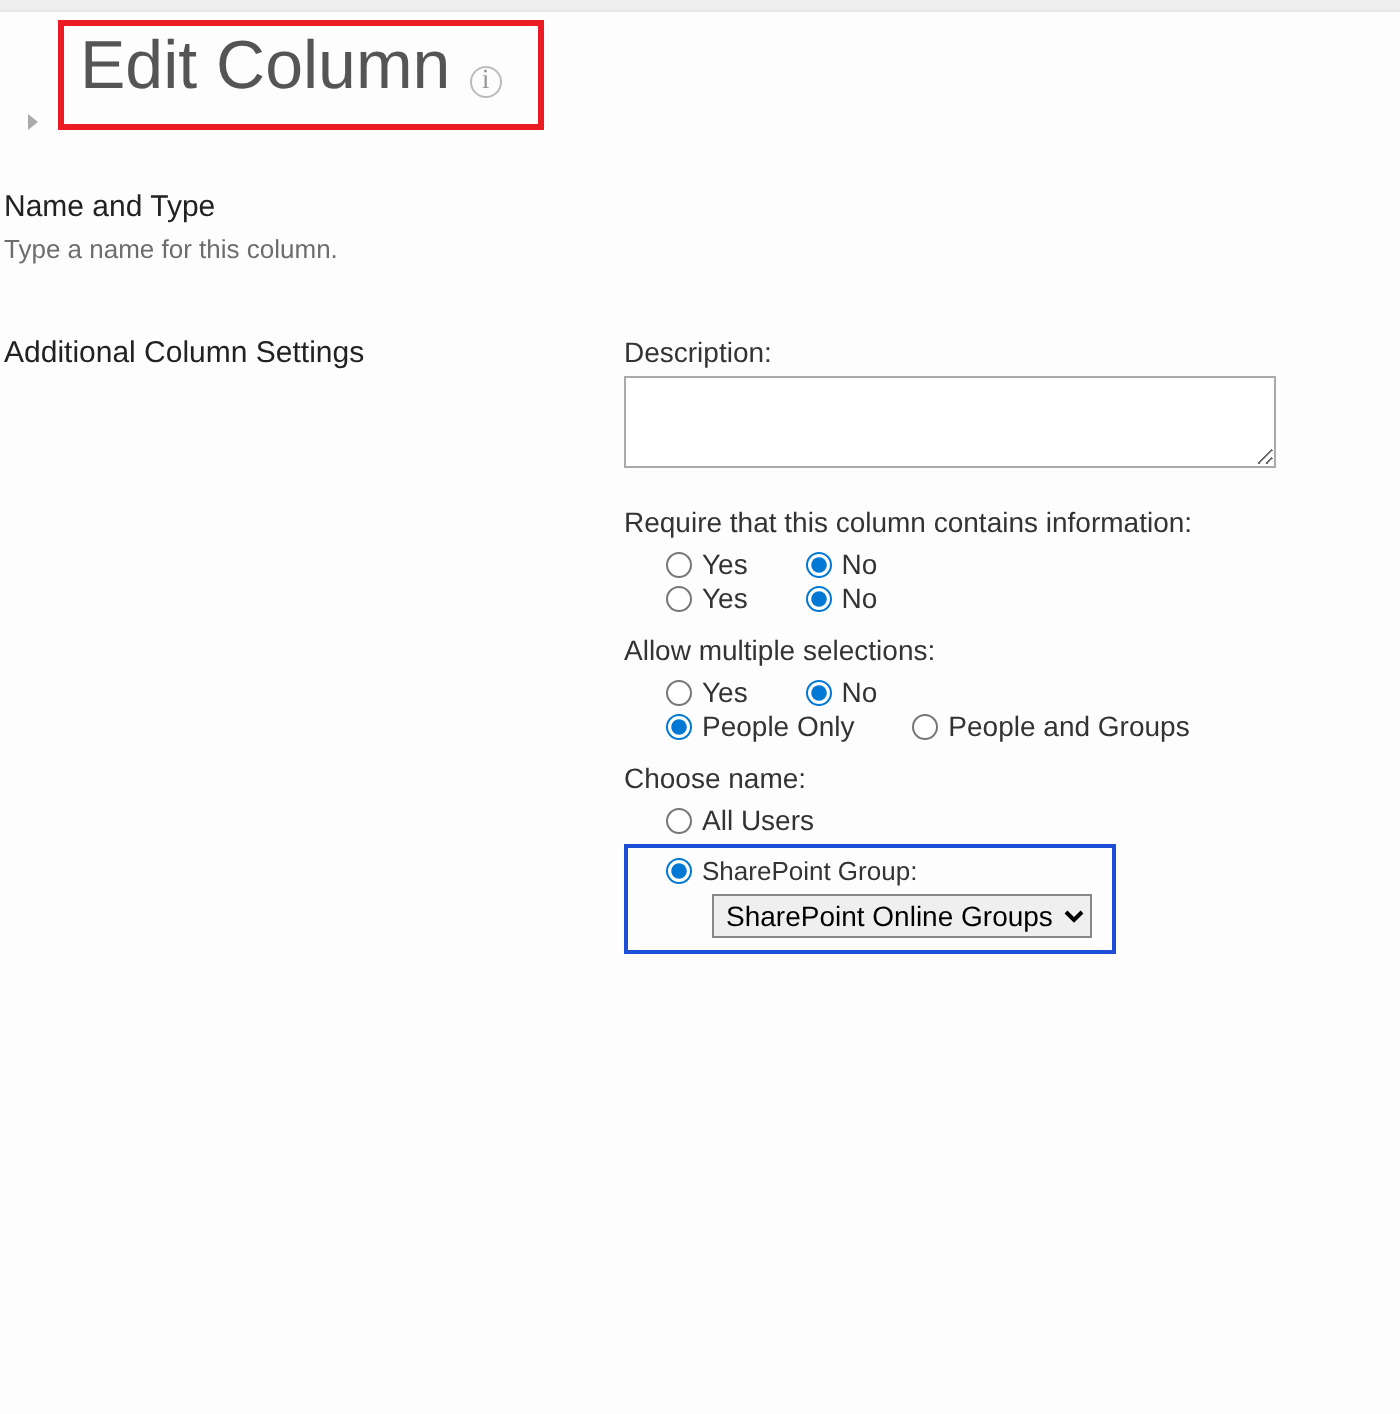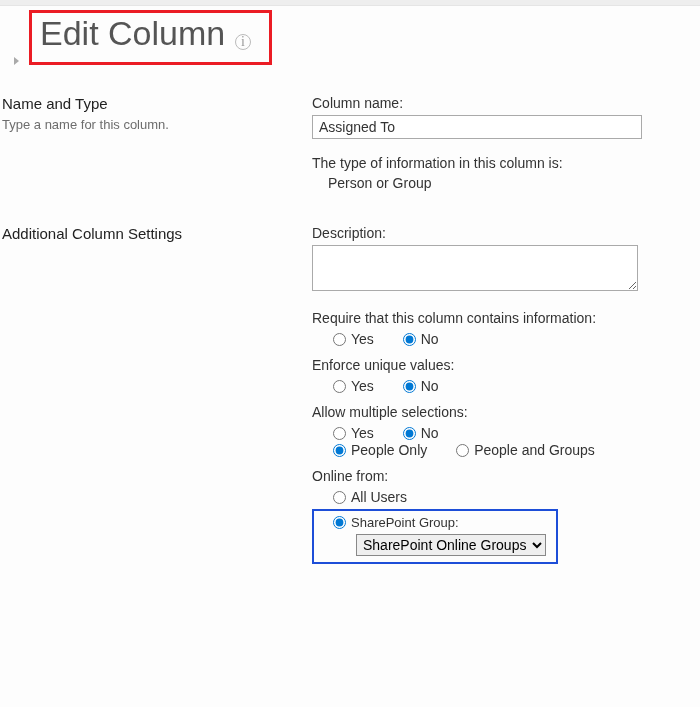"Column name:" div.right { html: <div> <p>Column name:</p> <input> <p>The type of information in this column is:</p> <p>Person or Group</p> </div> -> none }
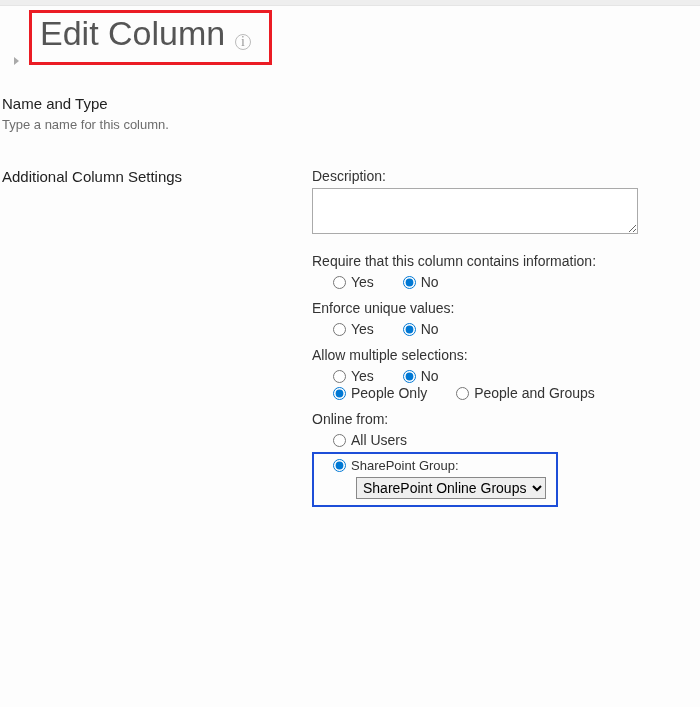"Enforce unique values:" p.question { html: <p>Enforce unique values:</p> -> none }
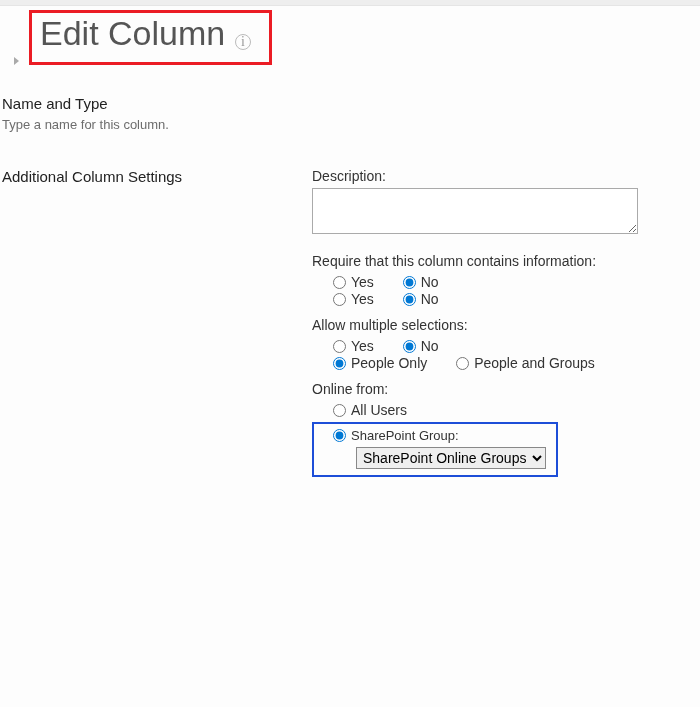"Online from:" p.question { text: Online from -> Choose name }
